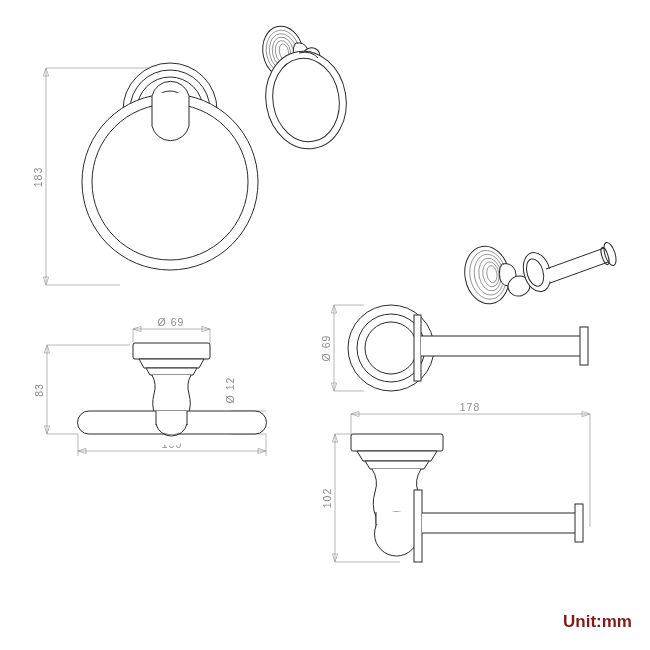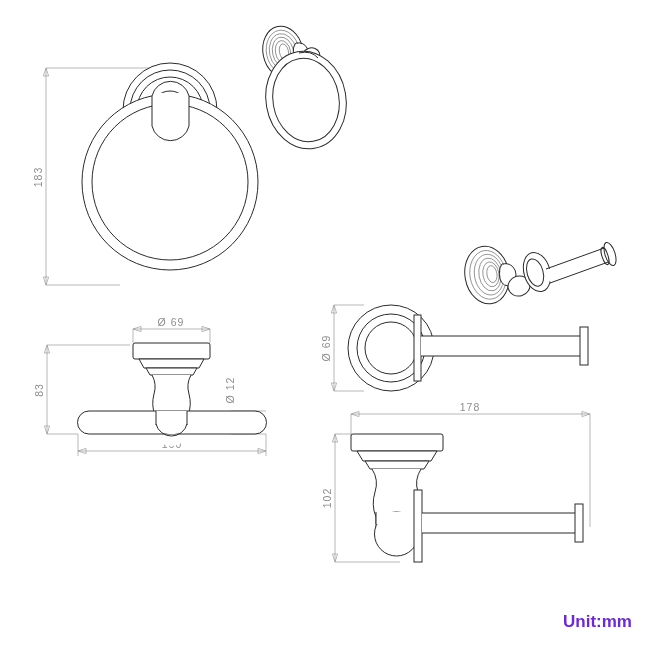"Unit:mm" .unit-label { color: #6d28d9 -> #7f1d1d }
